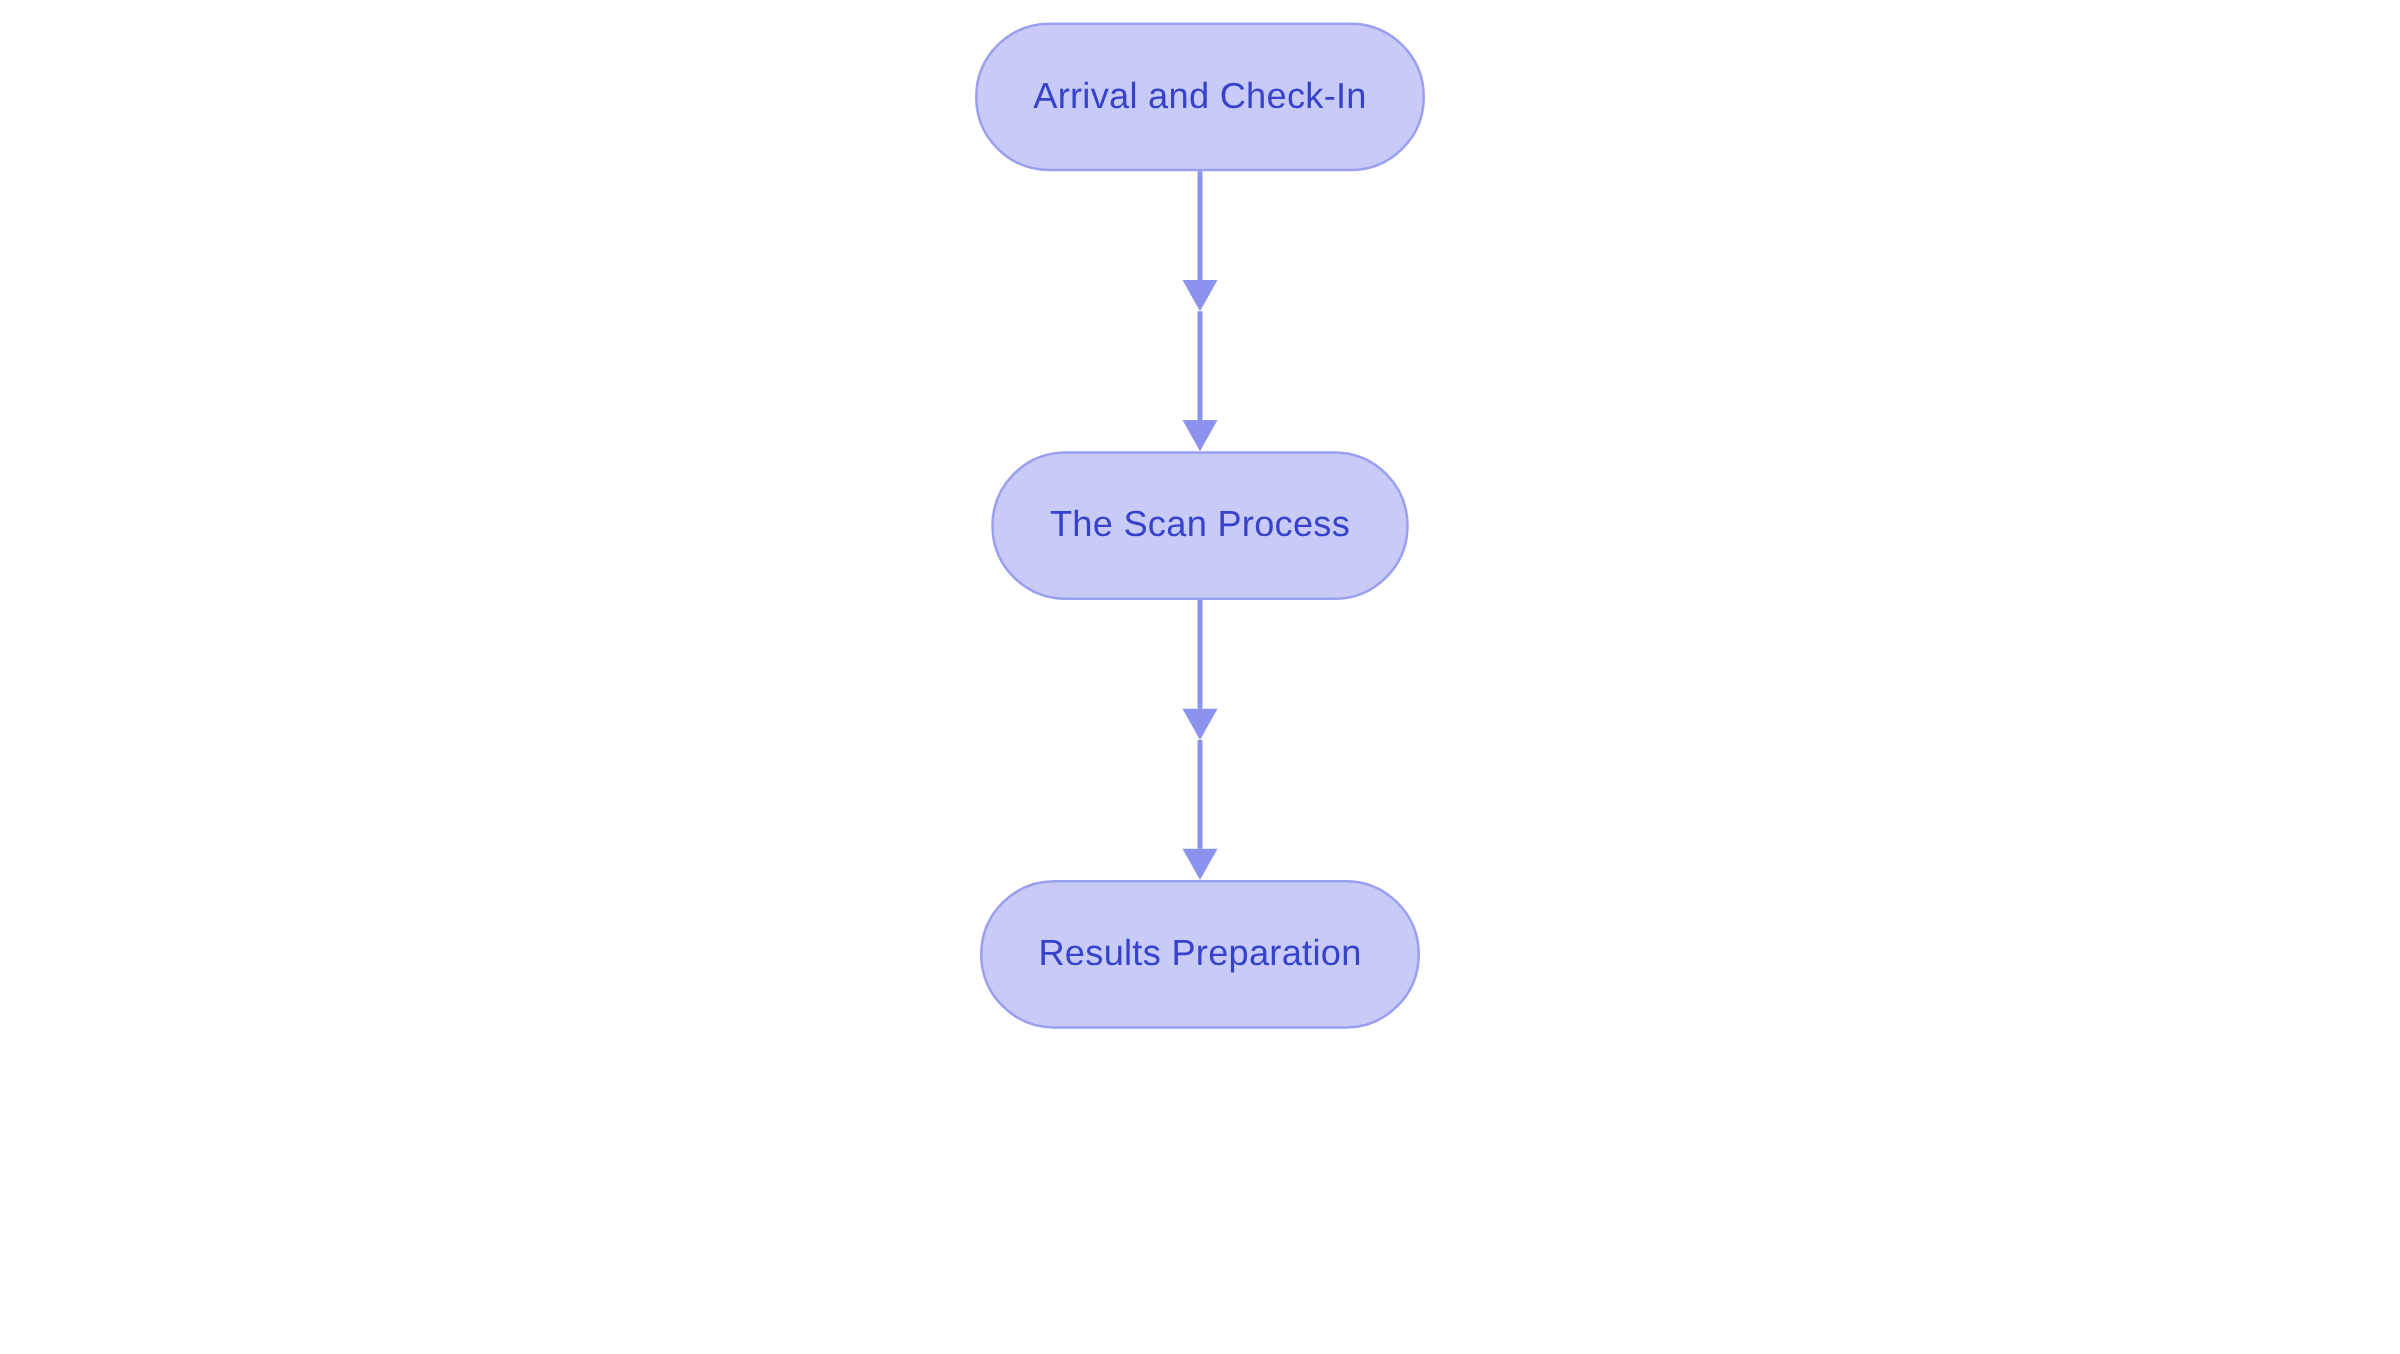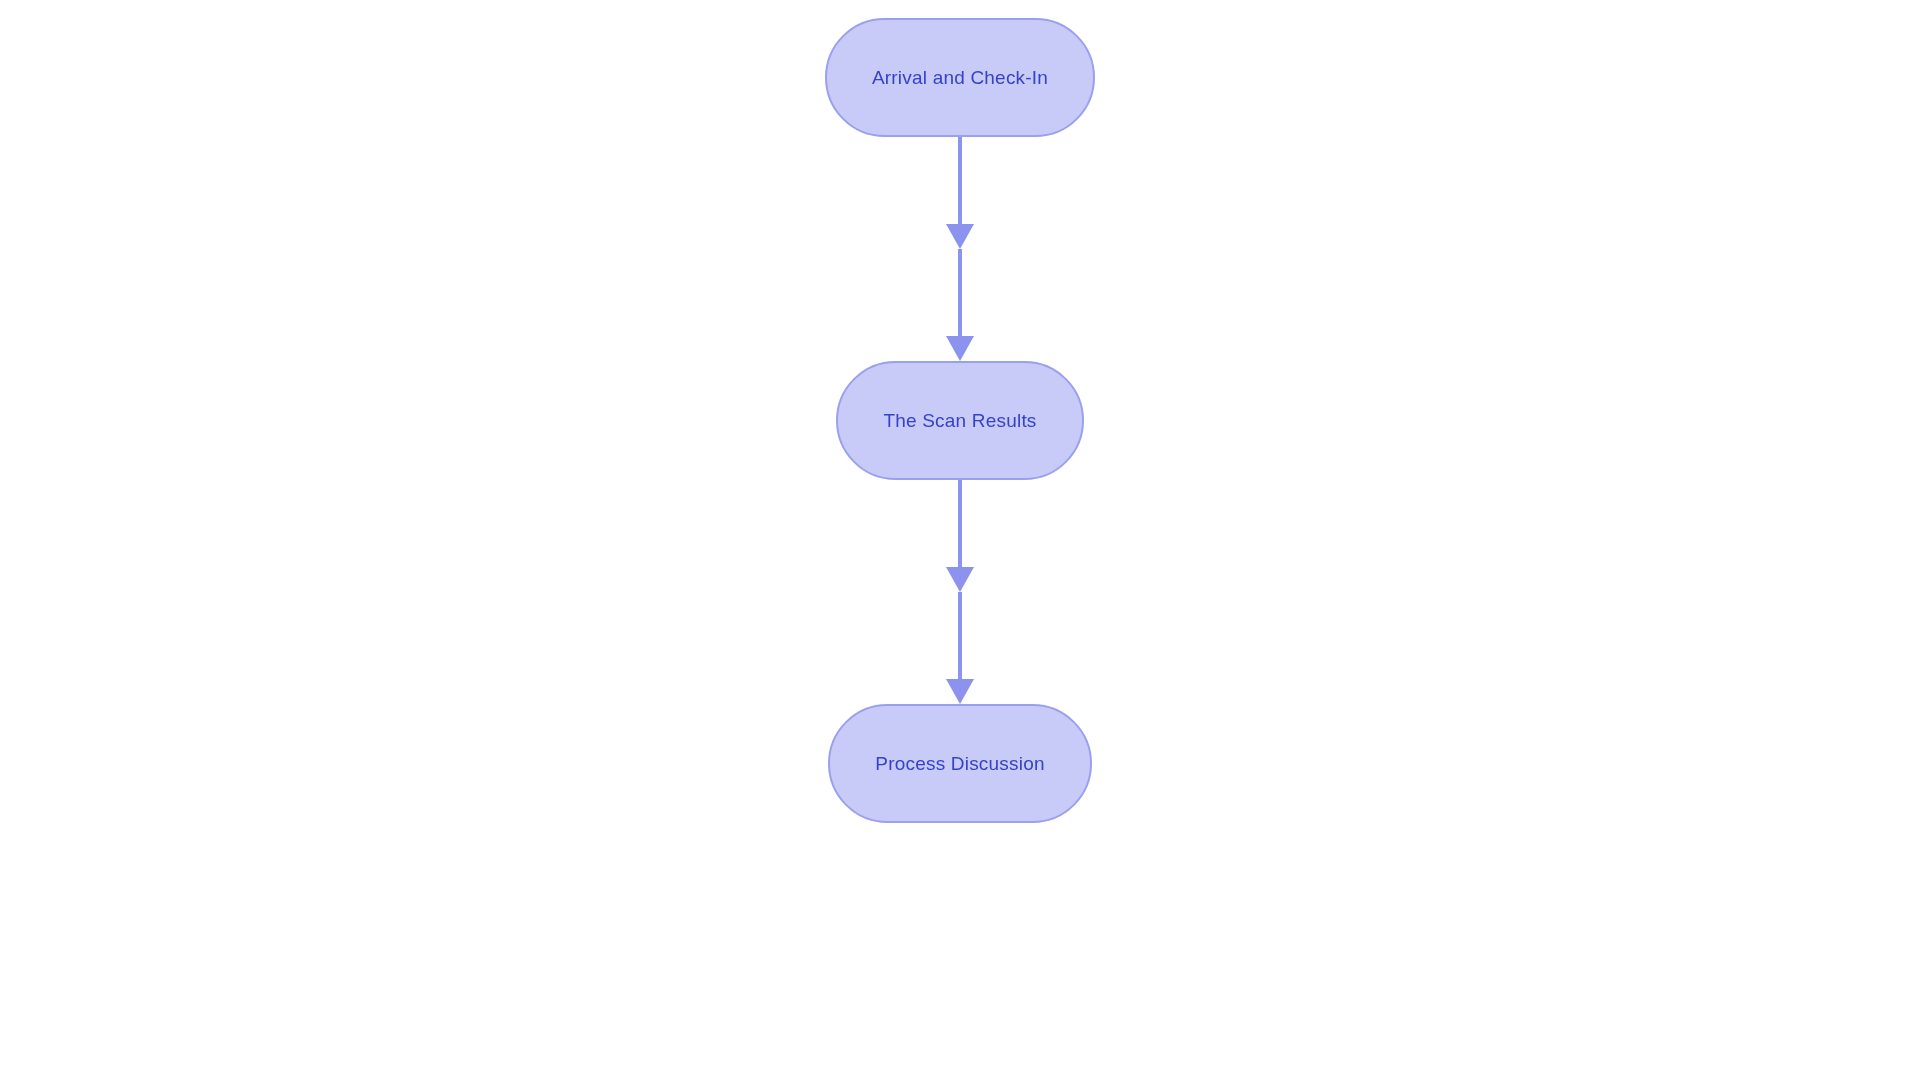"Arrival and Check-In" .flow-node { font-size: 19px -> 29px }
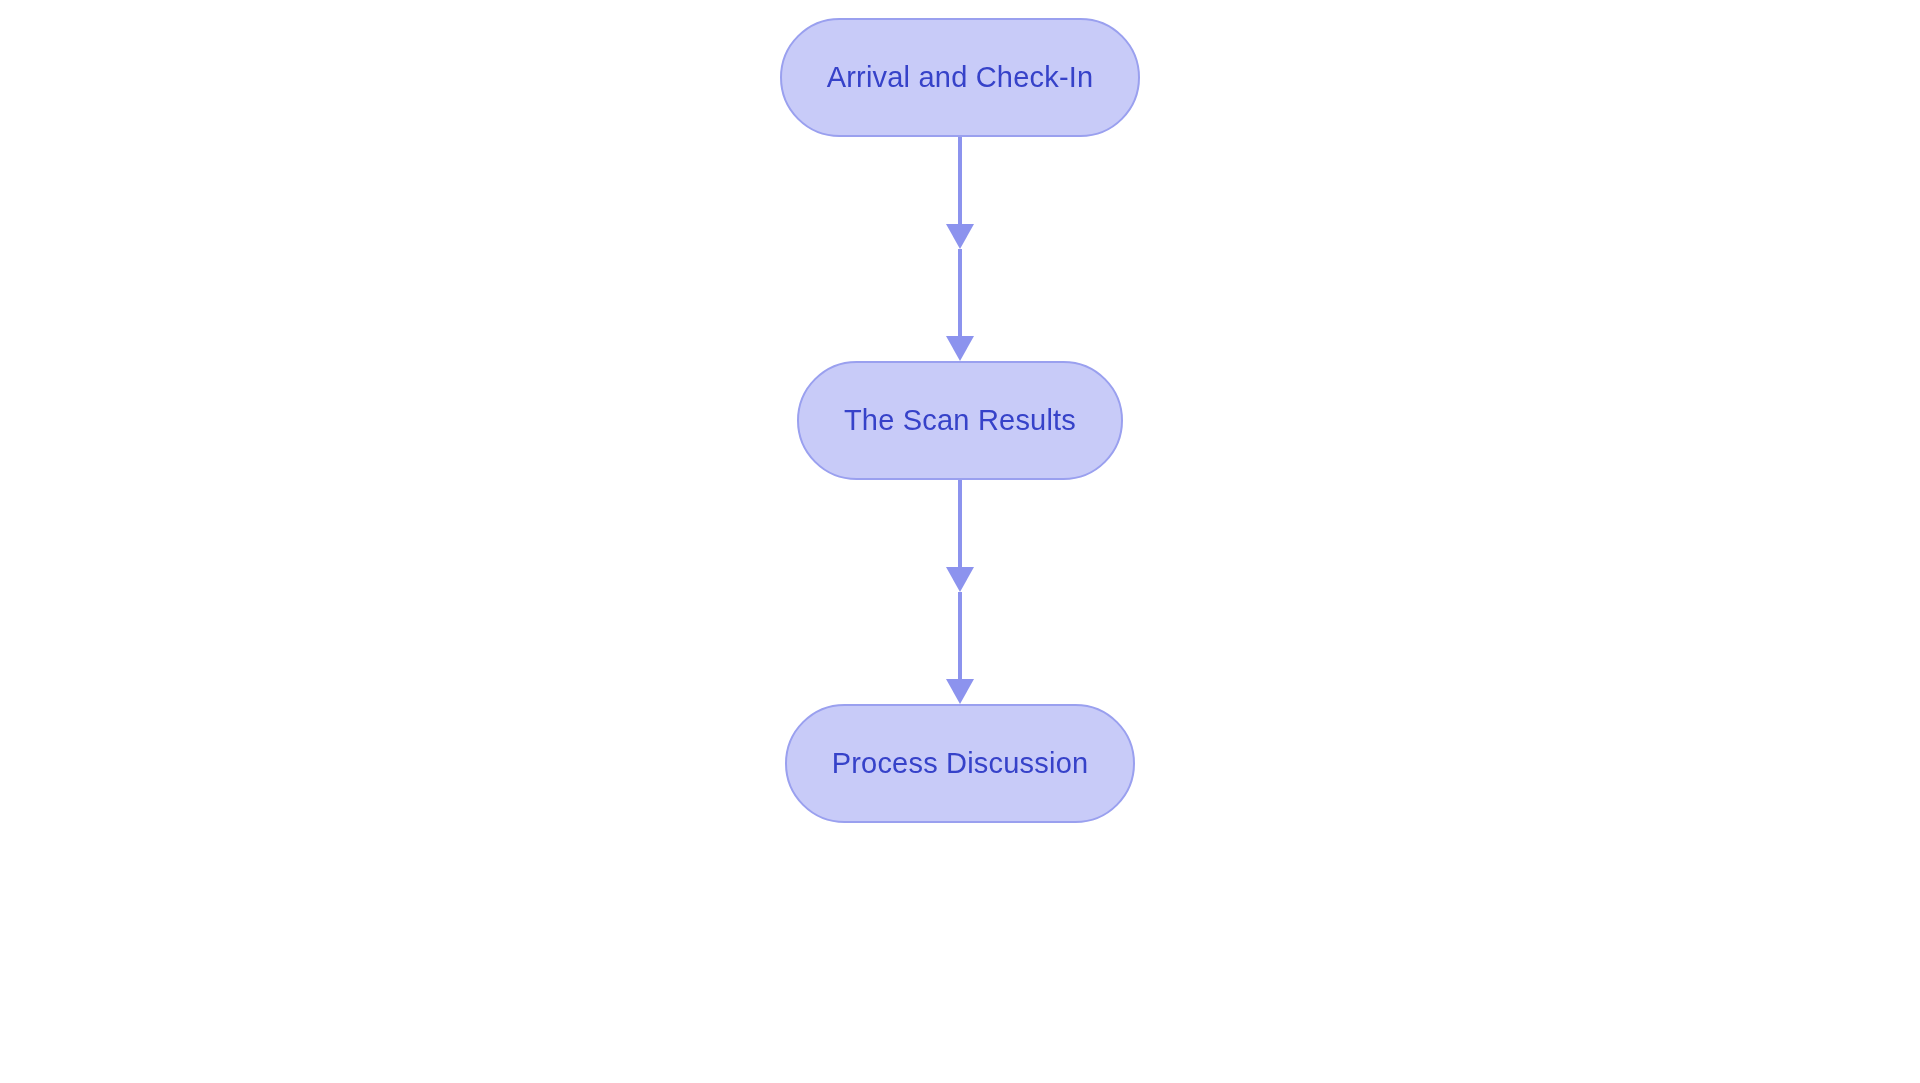"The Scan Results" span { text: Results -> Process }
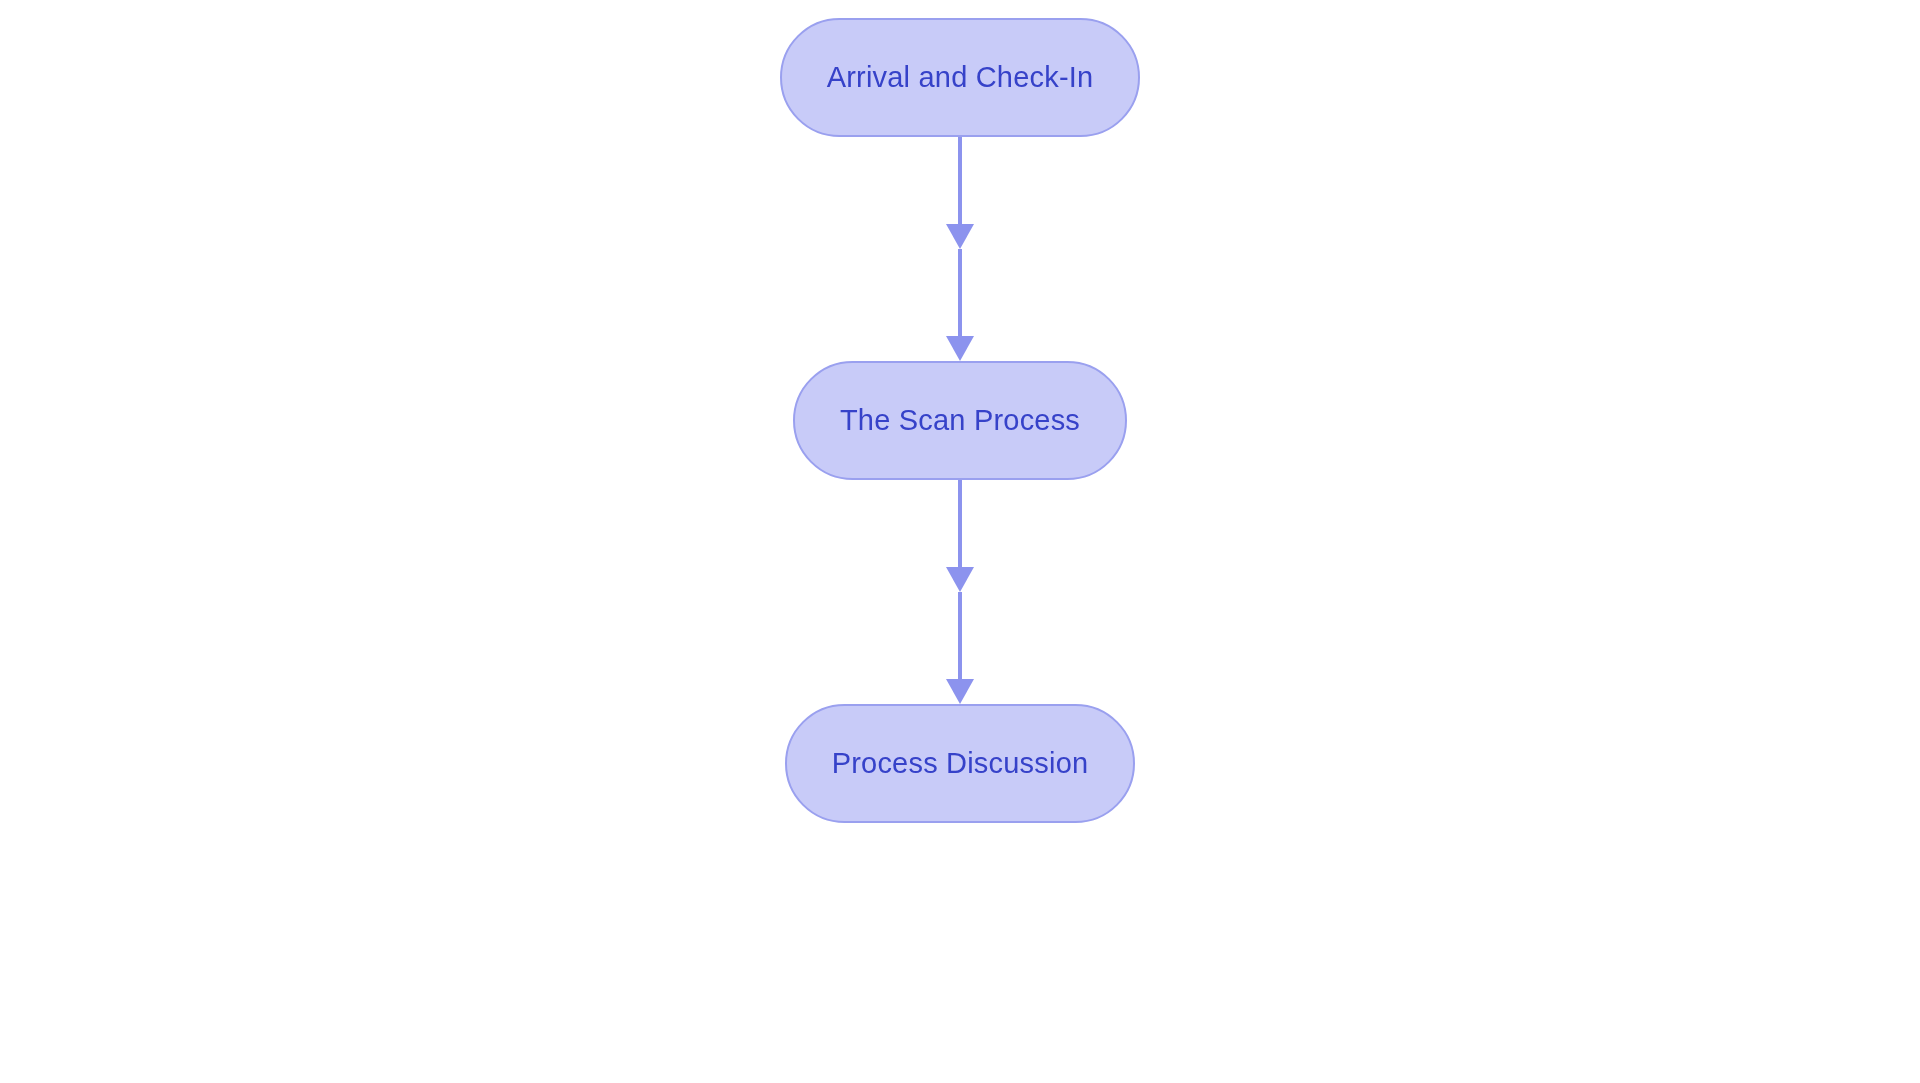"Process Discussion" span { text: Process Discussion -> Results Preparation }
